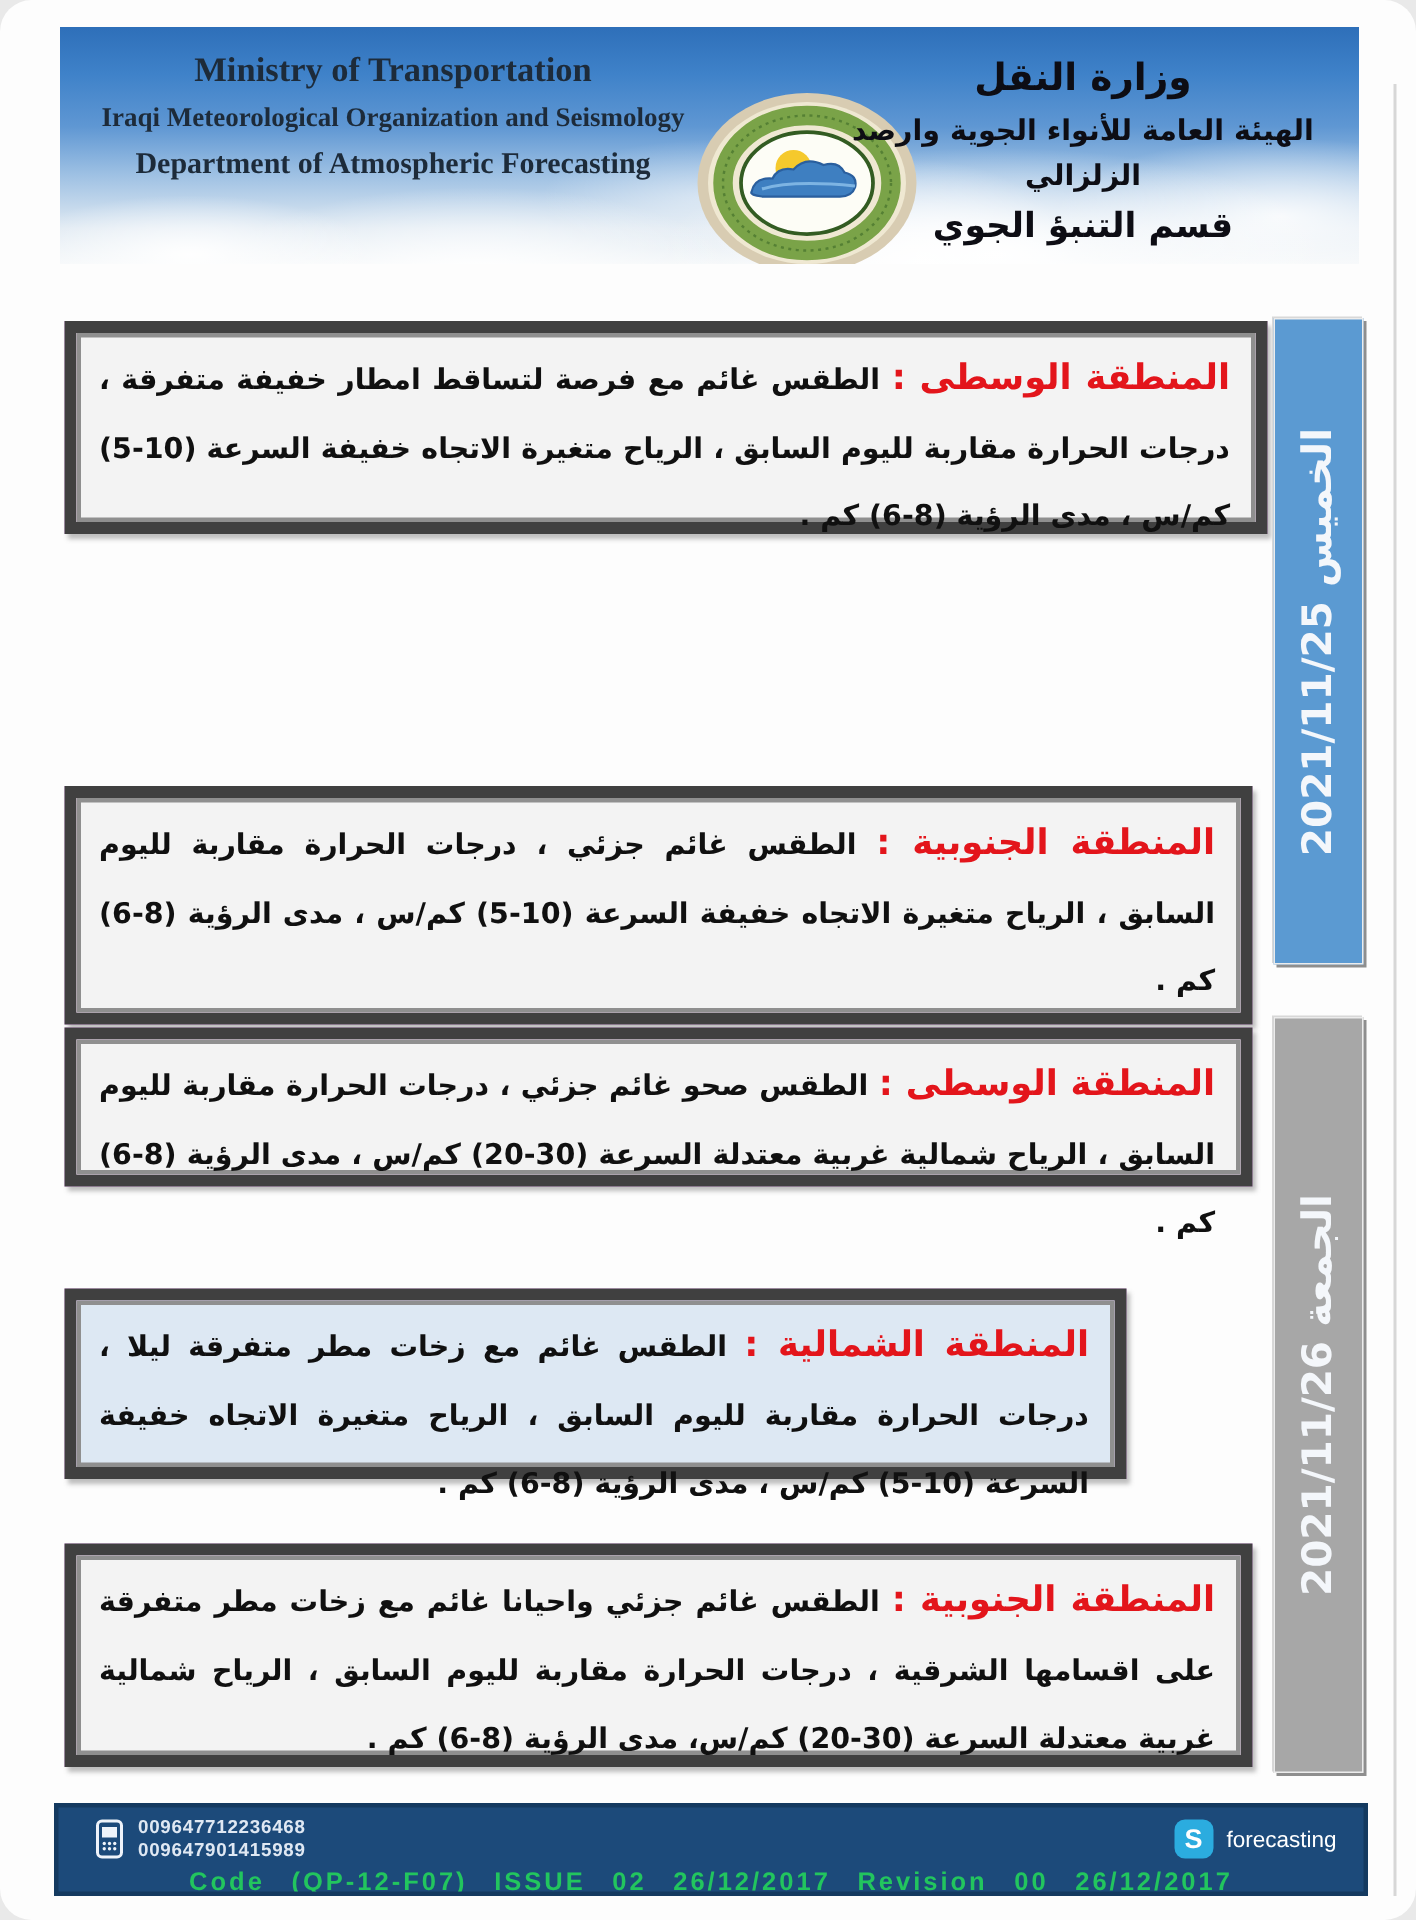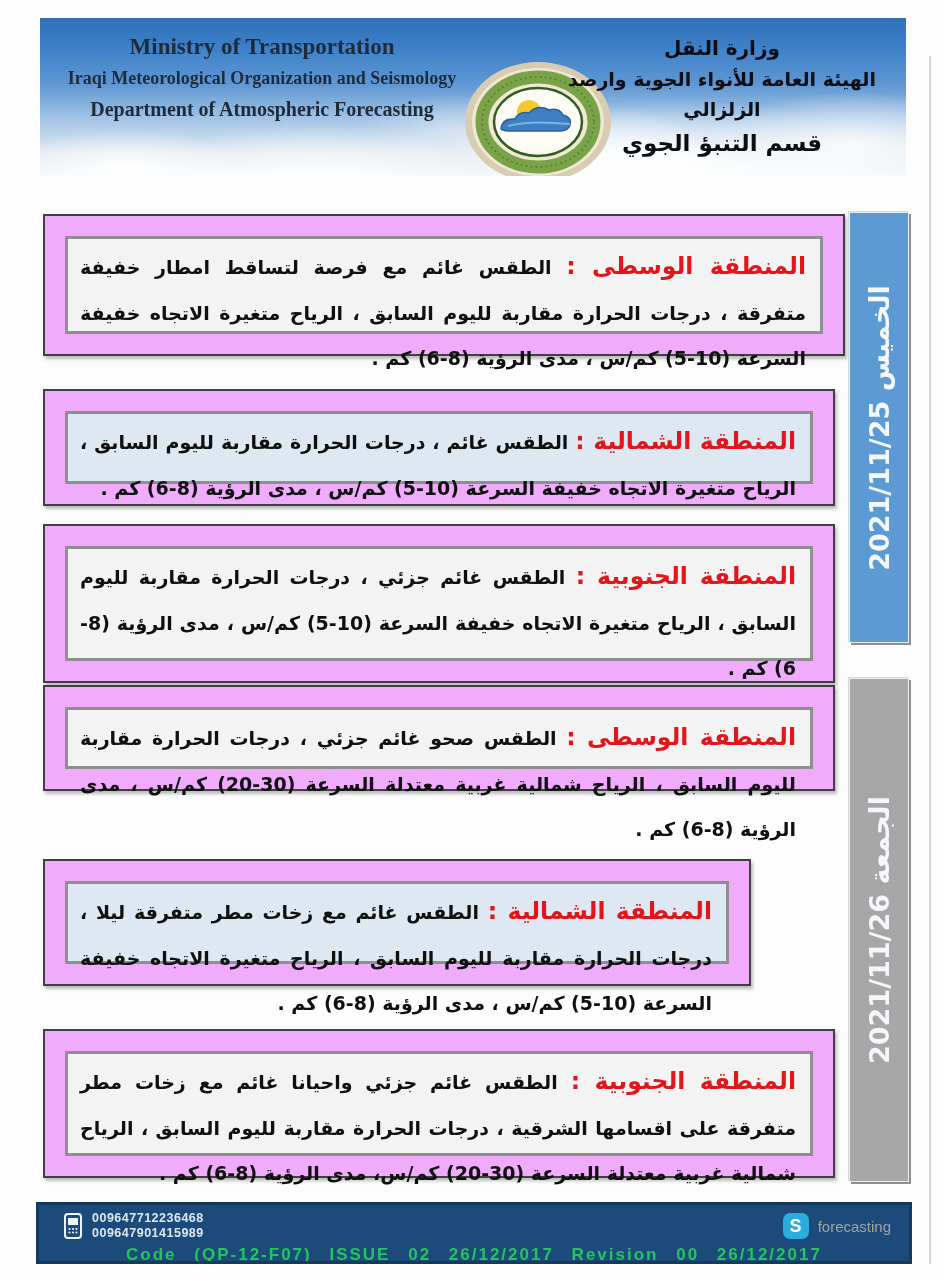"Ministry of Transportation" .page { border-radius: none -> 21px }
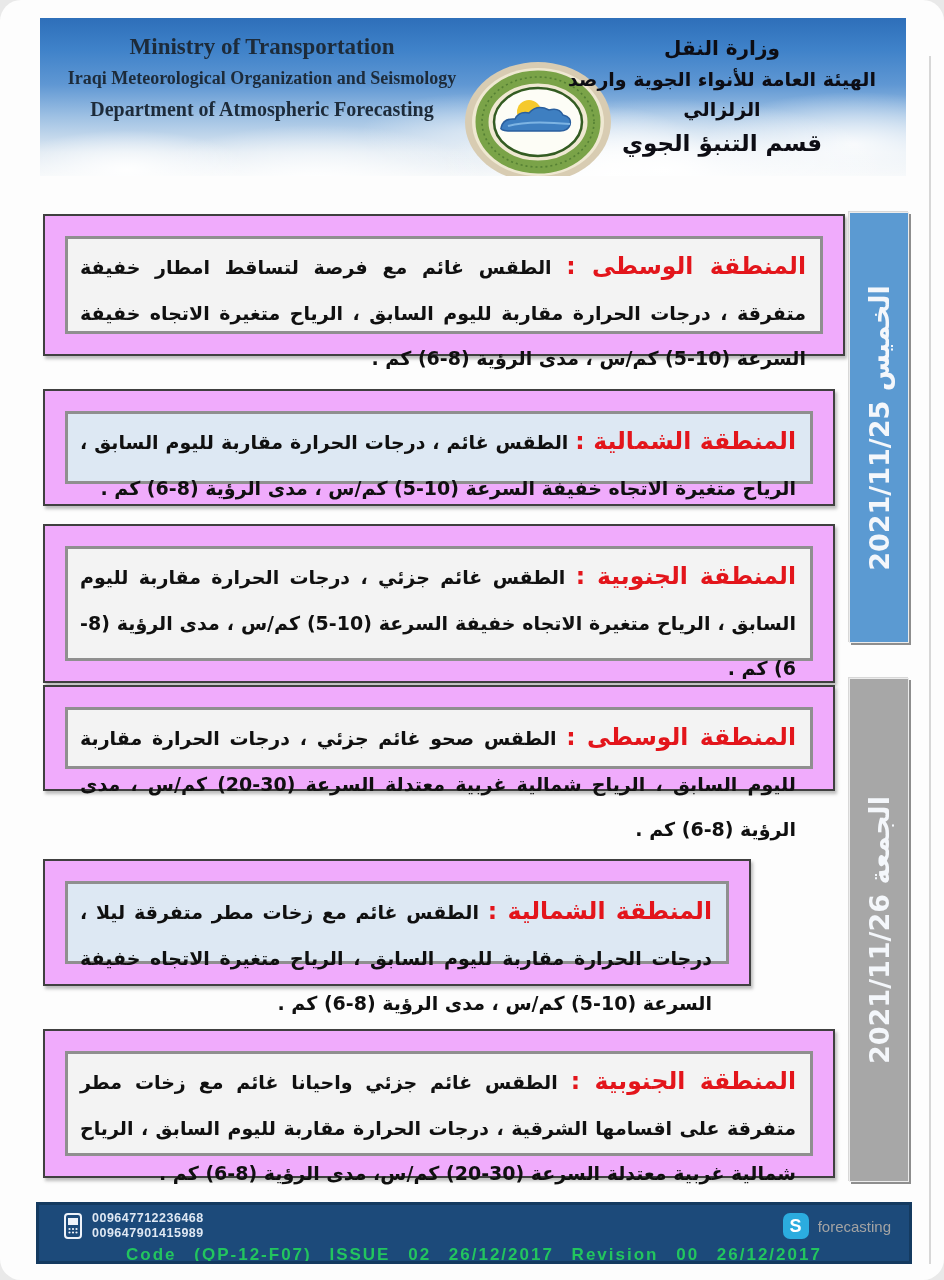"وزارة النقل" .hdr-ar .l1 { font-size: 20px -> 25px }
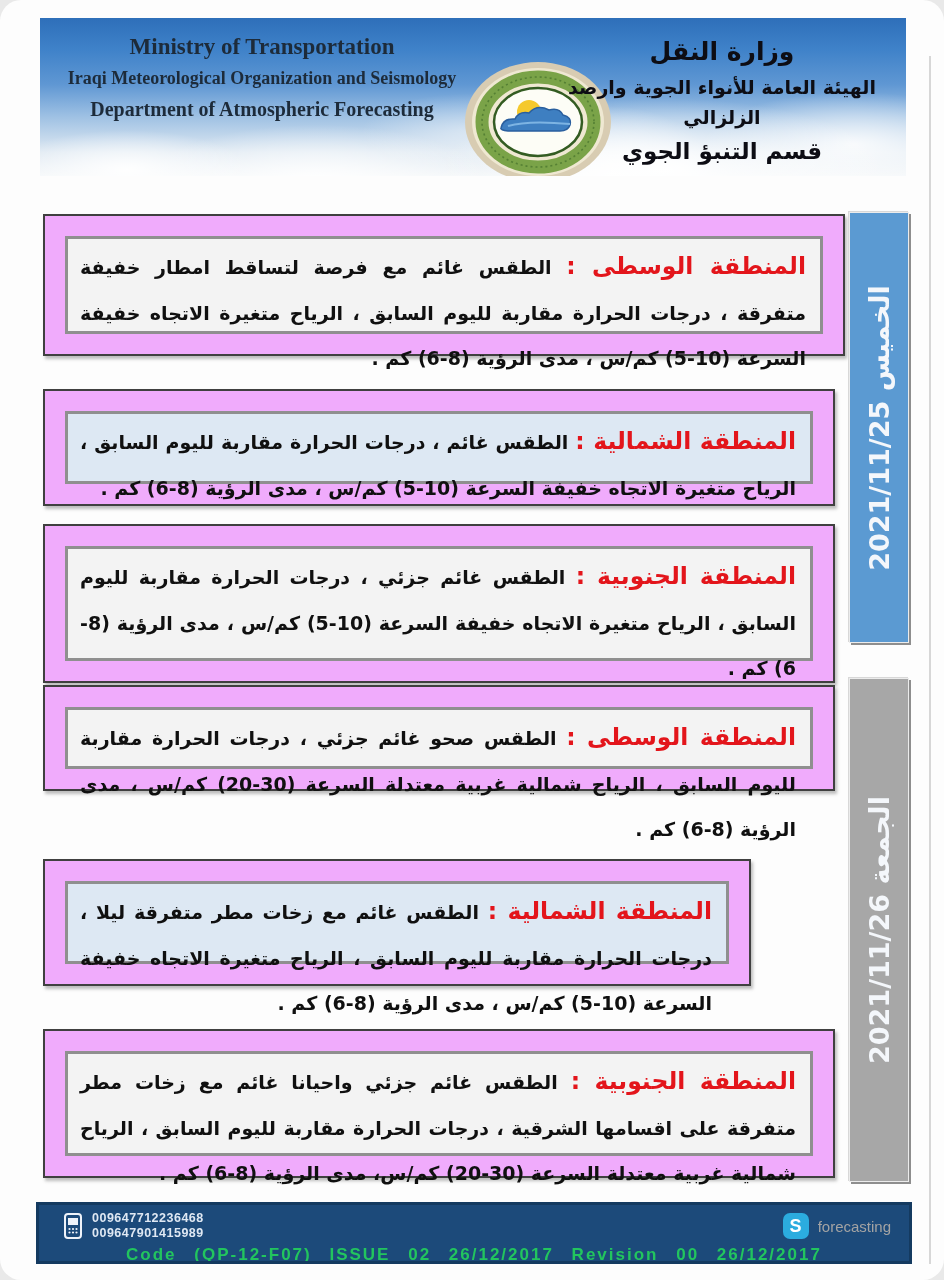"المنطقة الوسطى : الطقس غائم" .fbox { border: 2px solid #404040 -> 8px solid #404040; padding: 20px -> 0 }
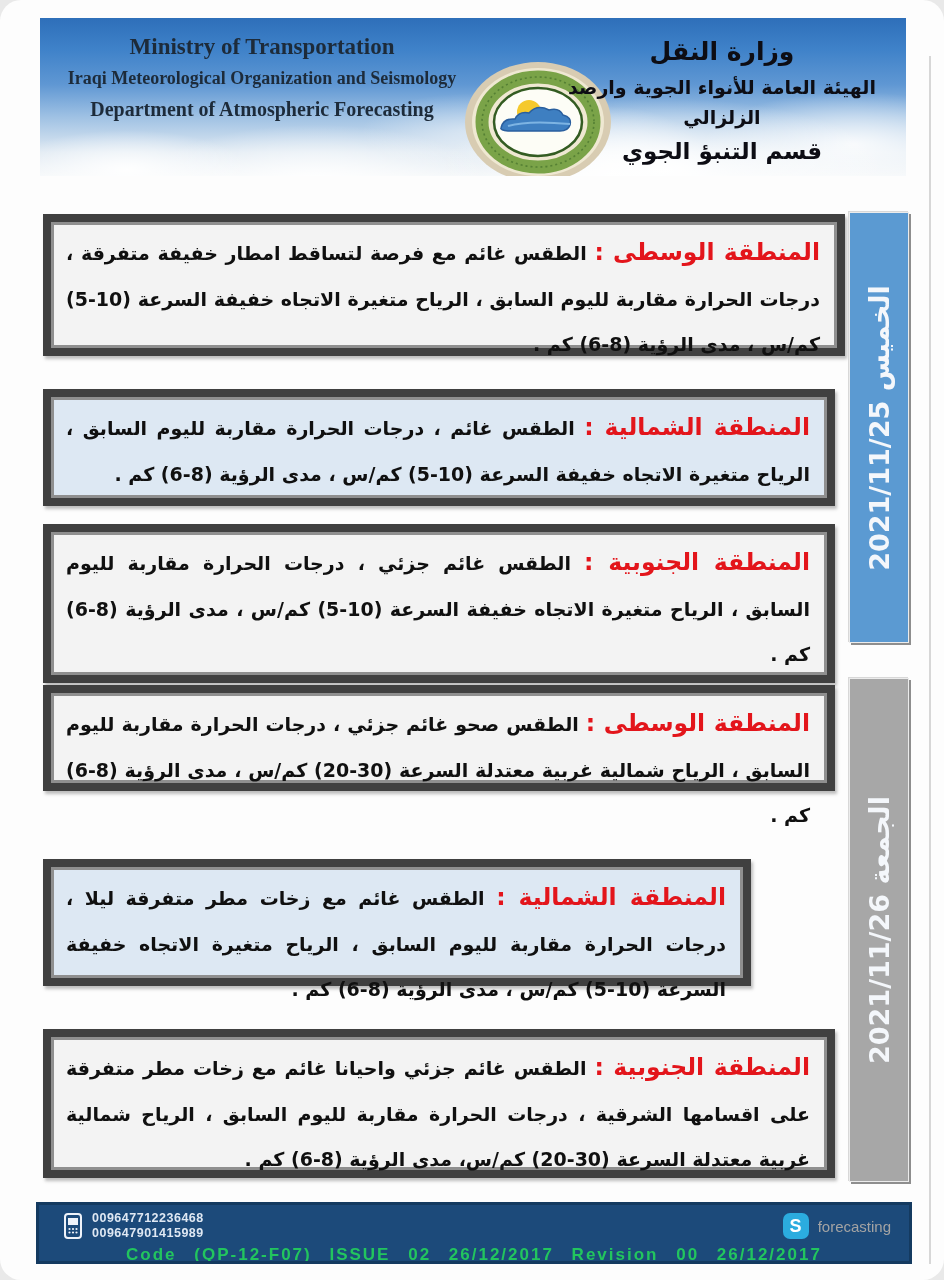"المنطقة الشمالية : الطقس غائم ،" div.fbox { html: <div> <div> <span>المنطقة الشمالية :</span> <span>الطقس غائم ، درجات الحرارة مقاربة لليوم السابق ، الرياح متغيرة الاتجاه خفيفة السرعة (10-5) كم/س ، مدى الرؤية (8-6) كم .</span> </div> </div> -> none }
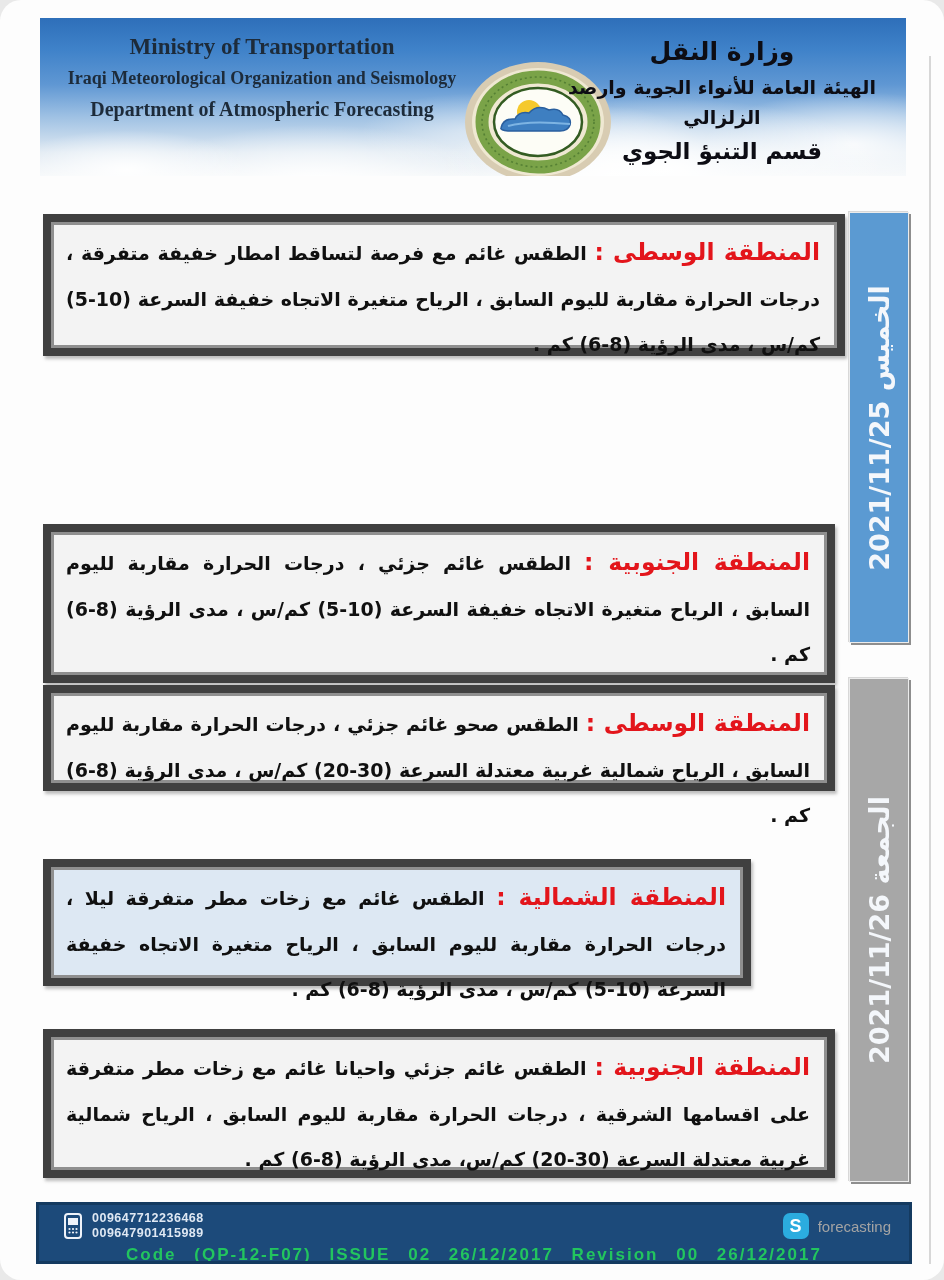"forecasting" .f-skype-text { color: #a3a3a3 -> #ffffff }
